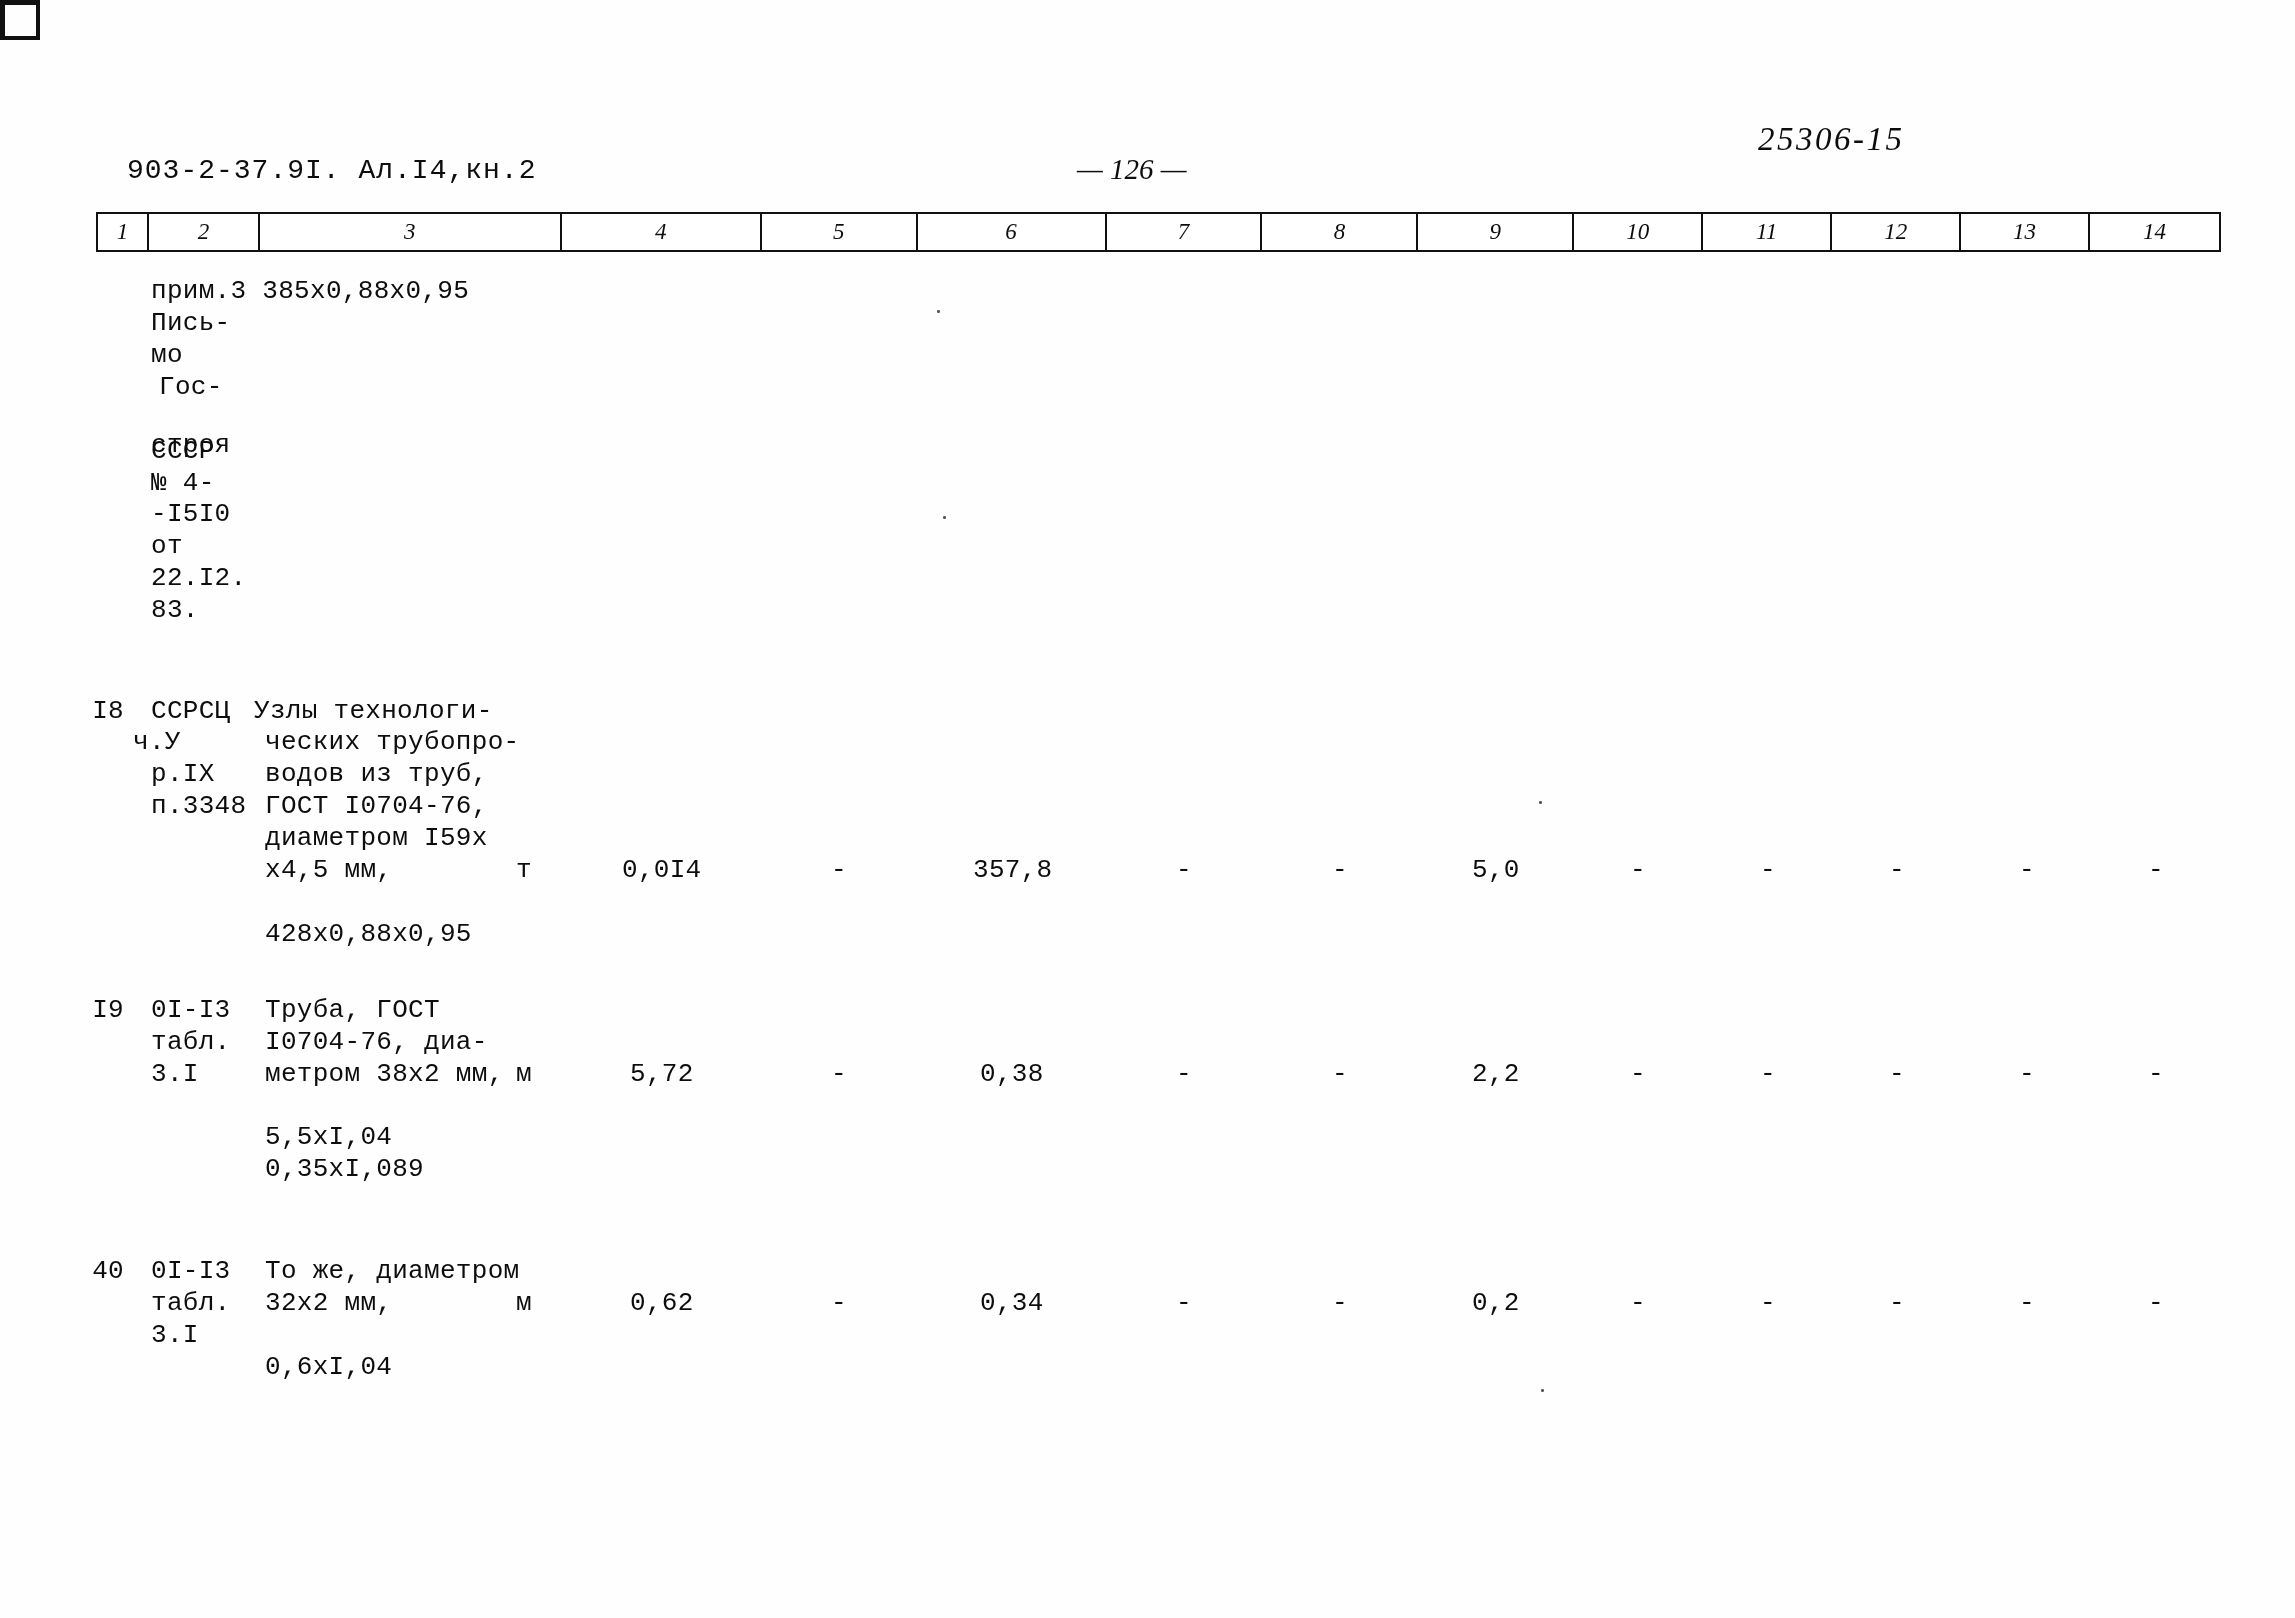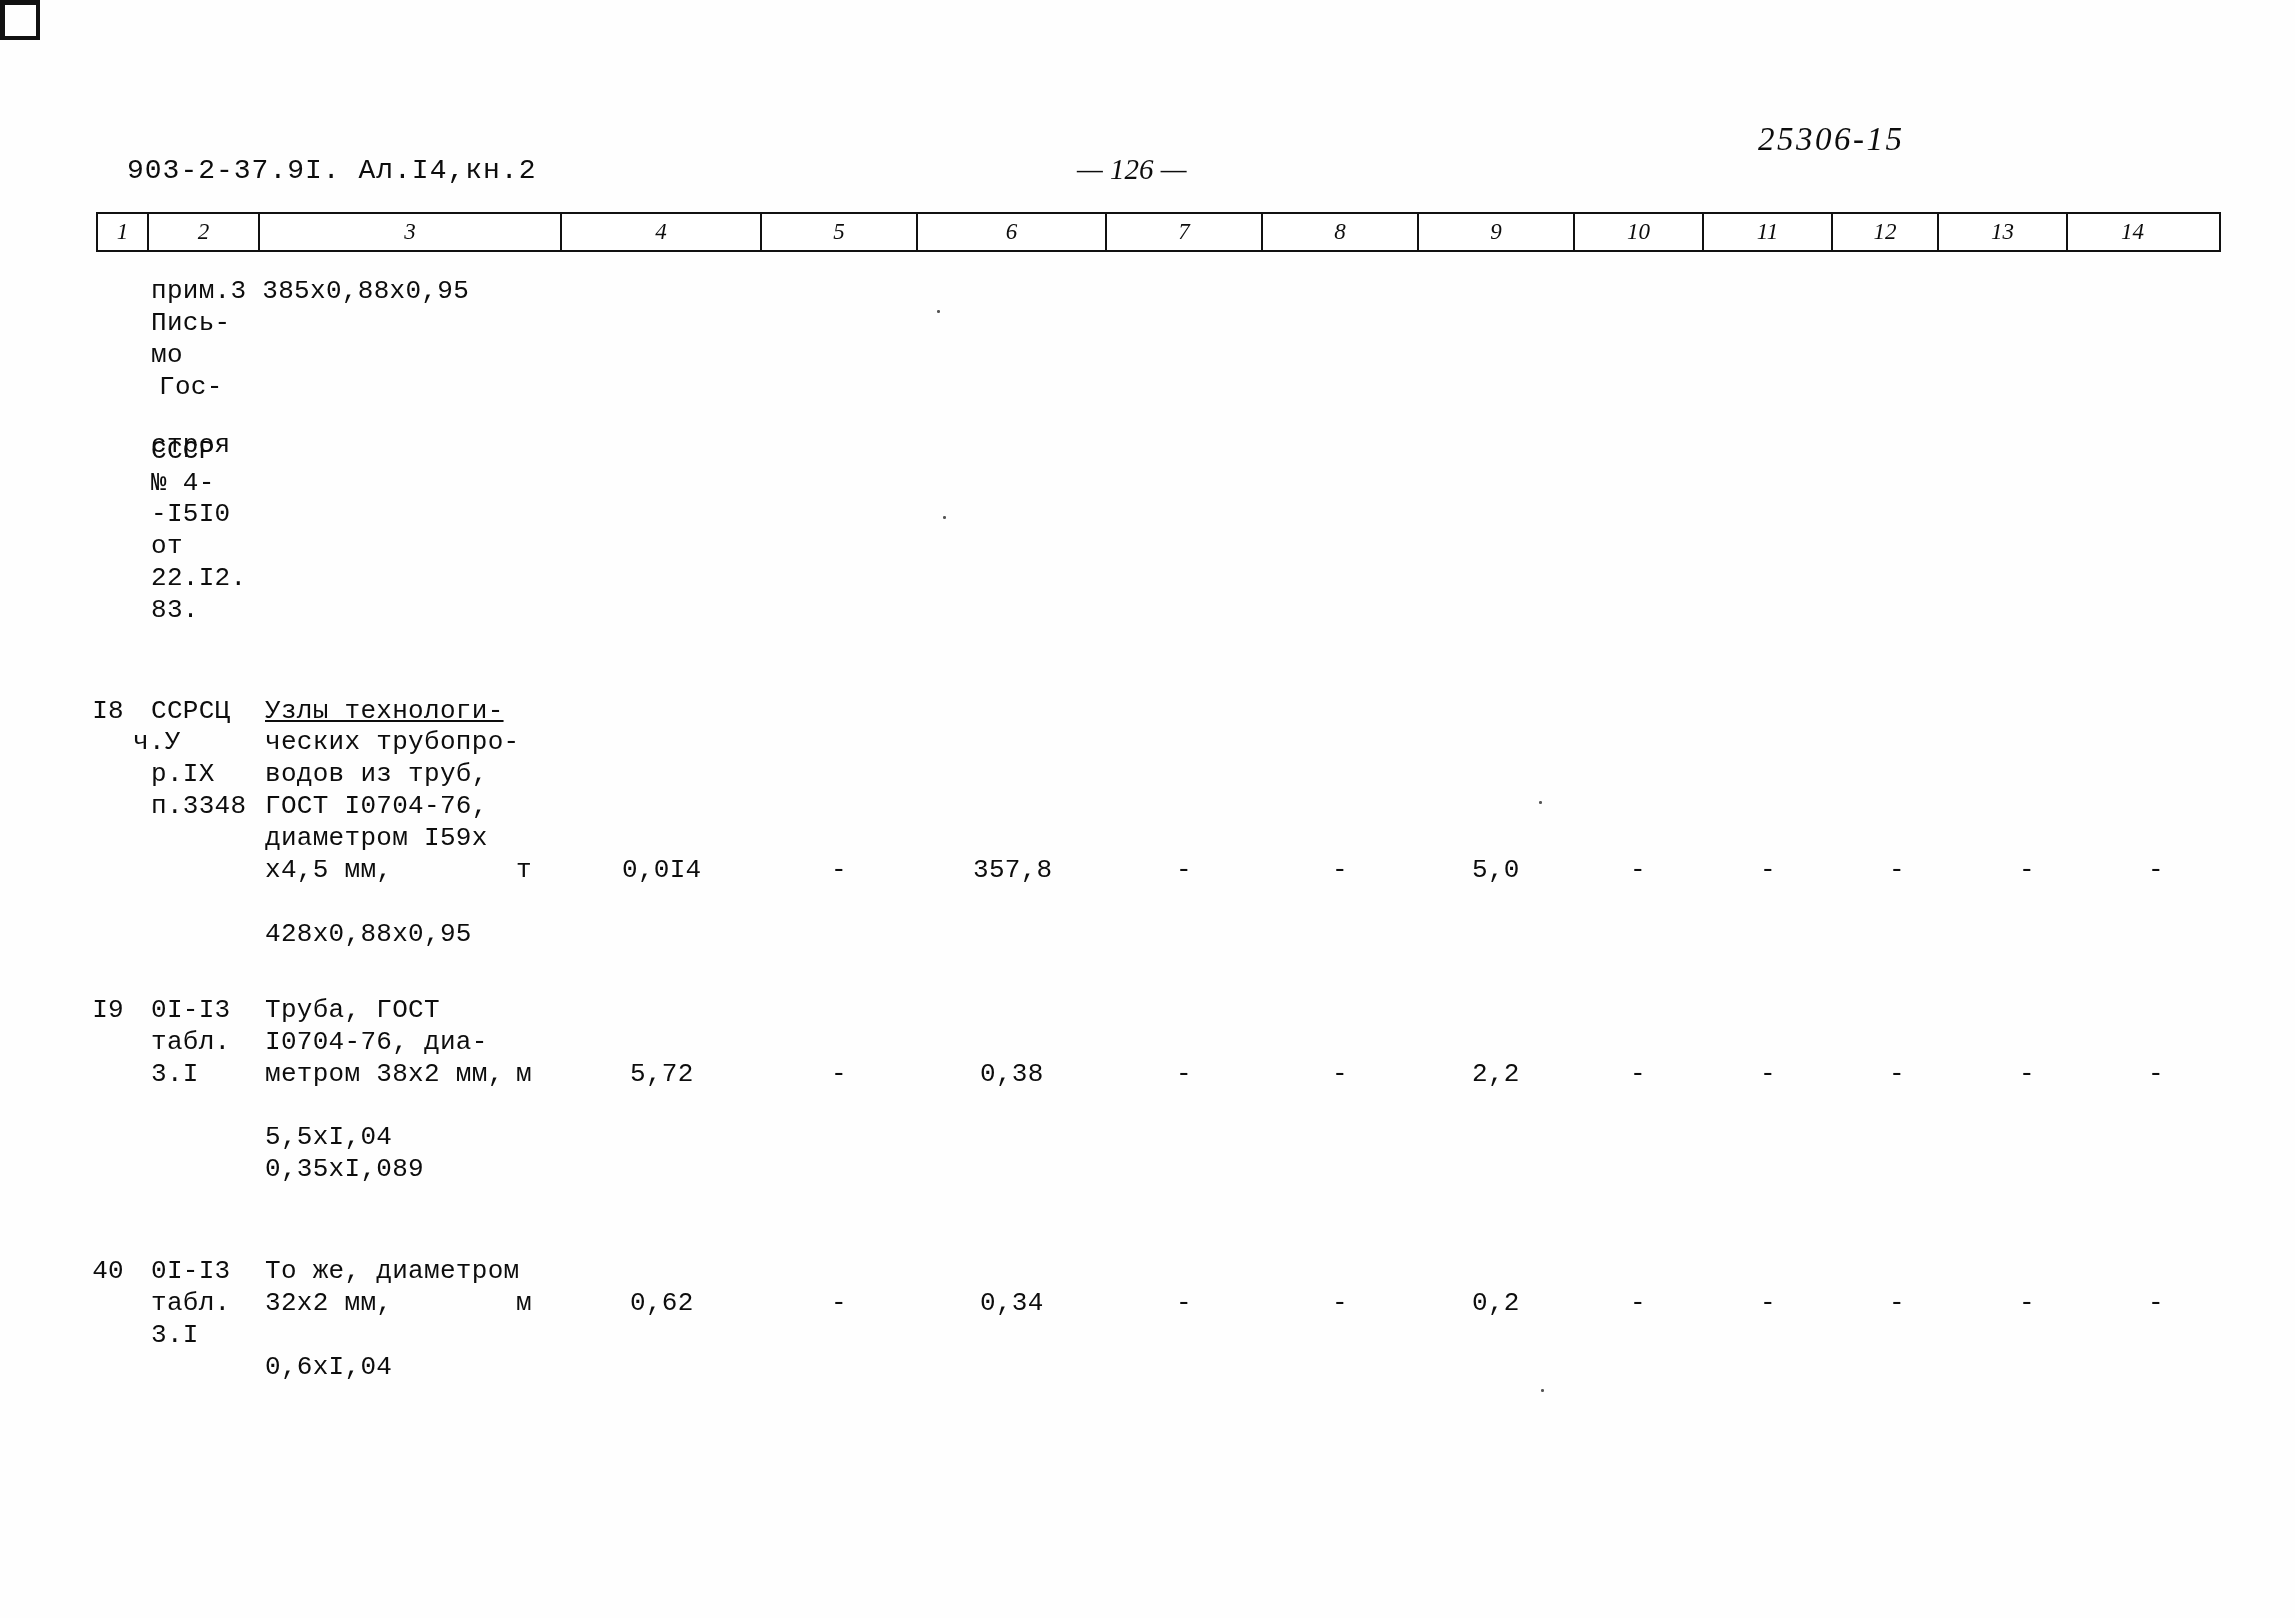"12" div.cell { width: 106px -> 129px }
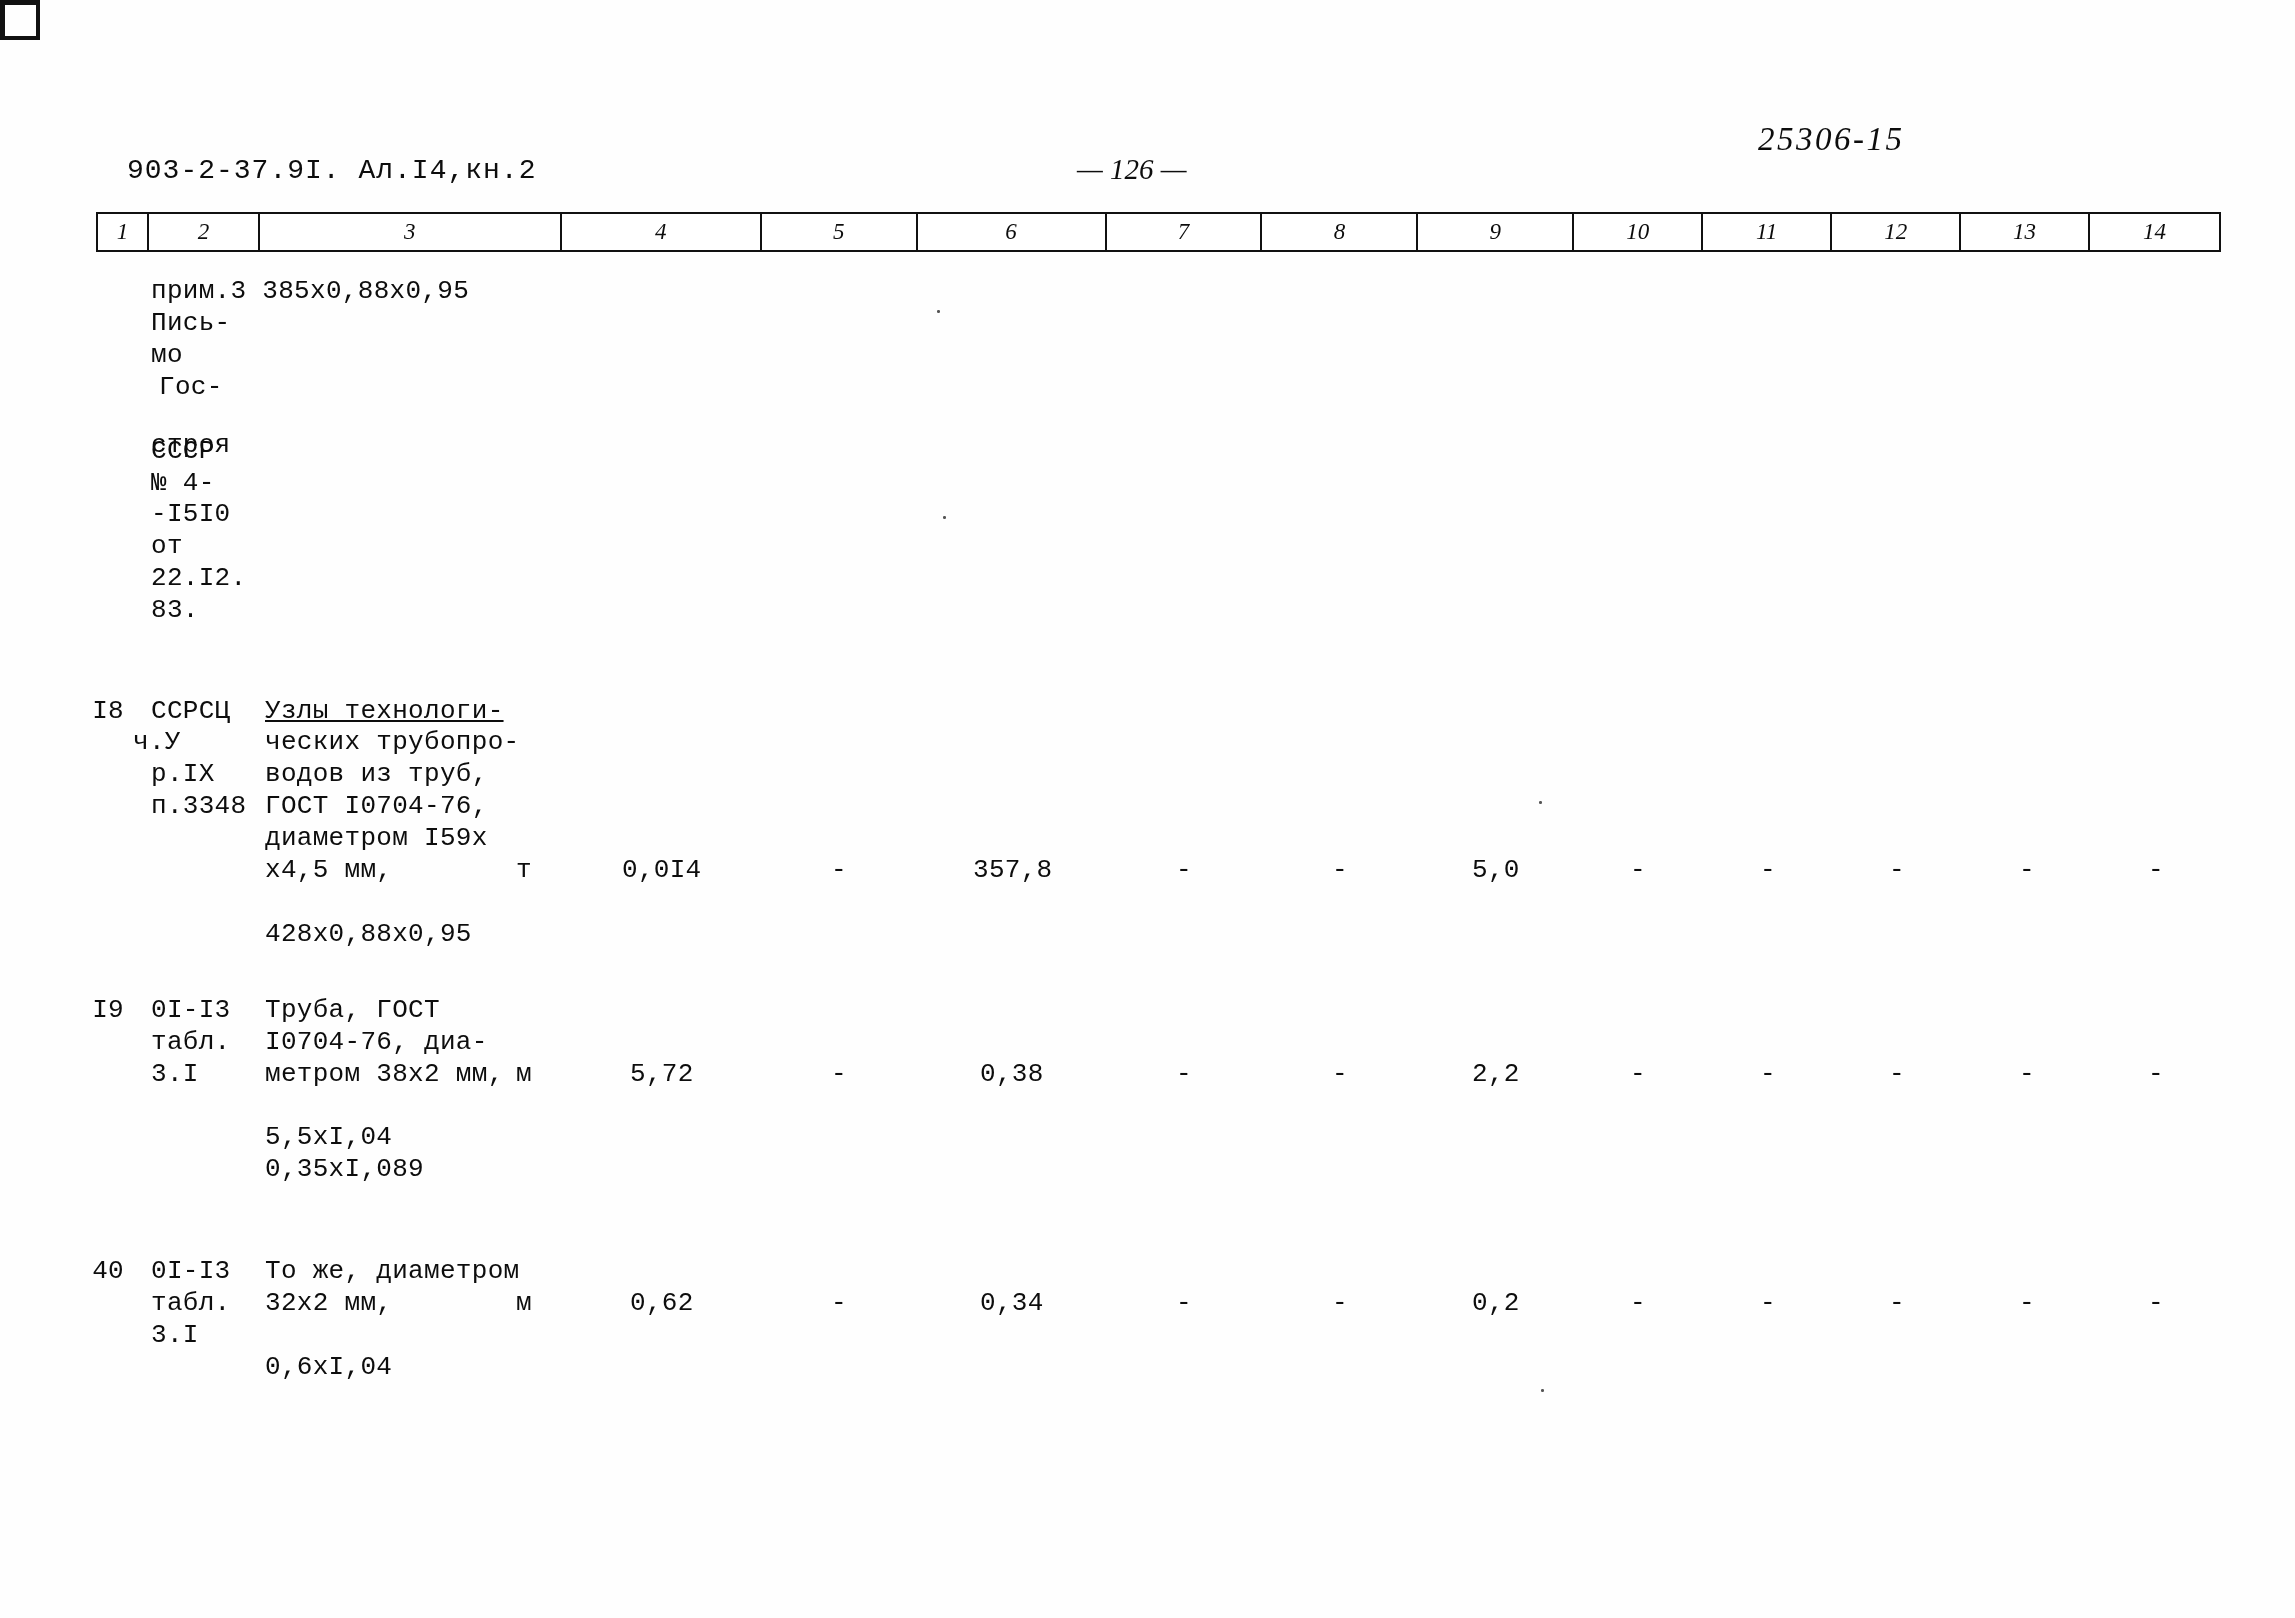"Узлы технологи-" div.blk { left: 169px -> 158px; text-decoration: underline -> none }
